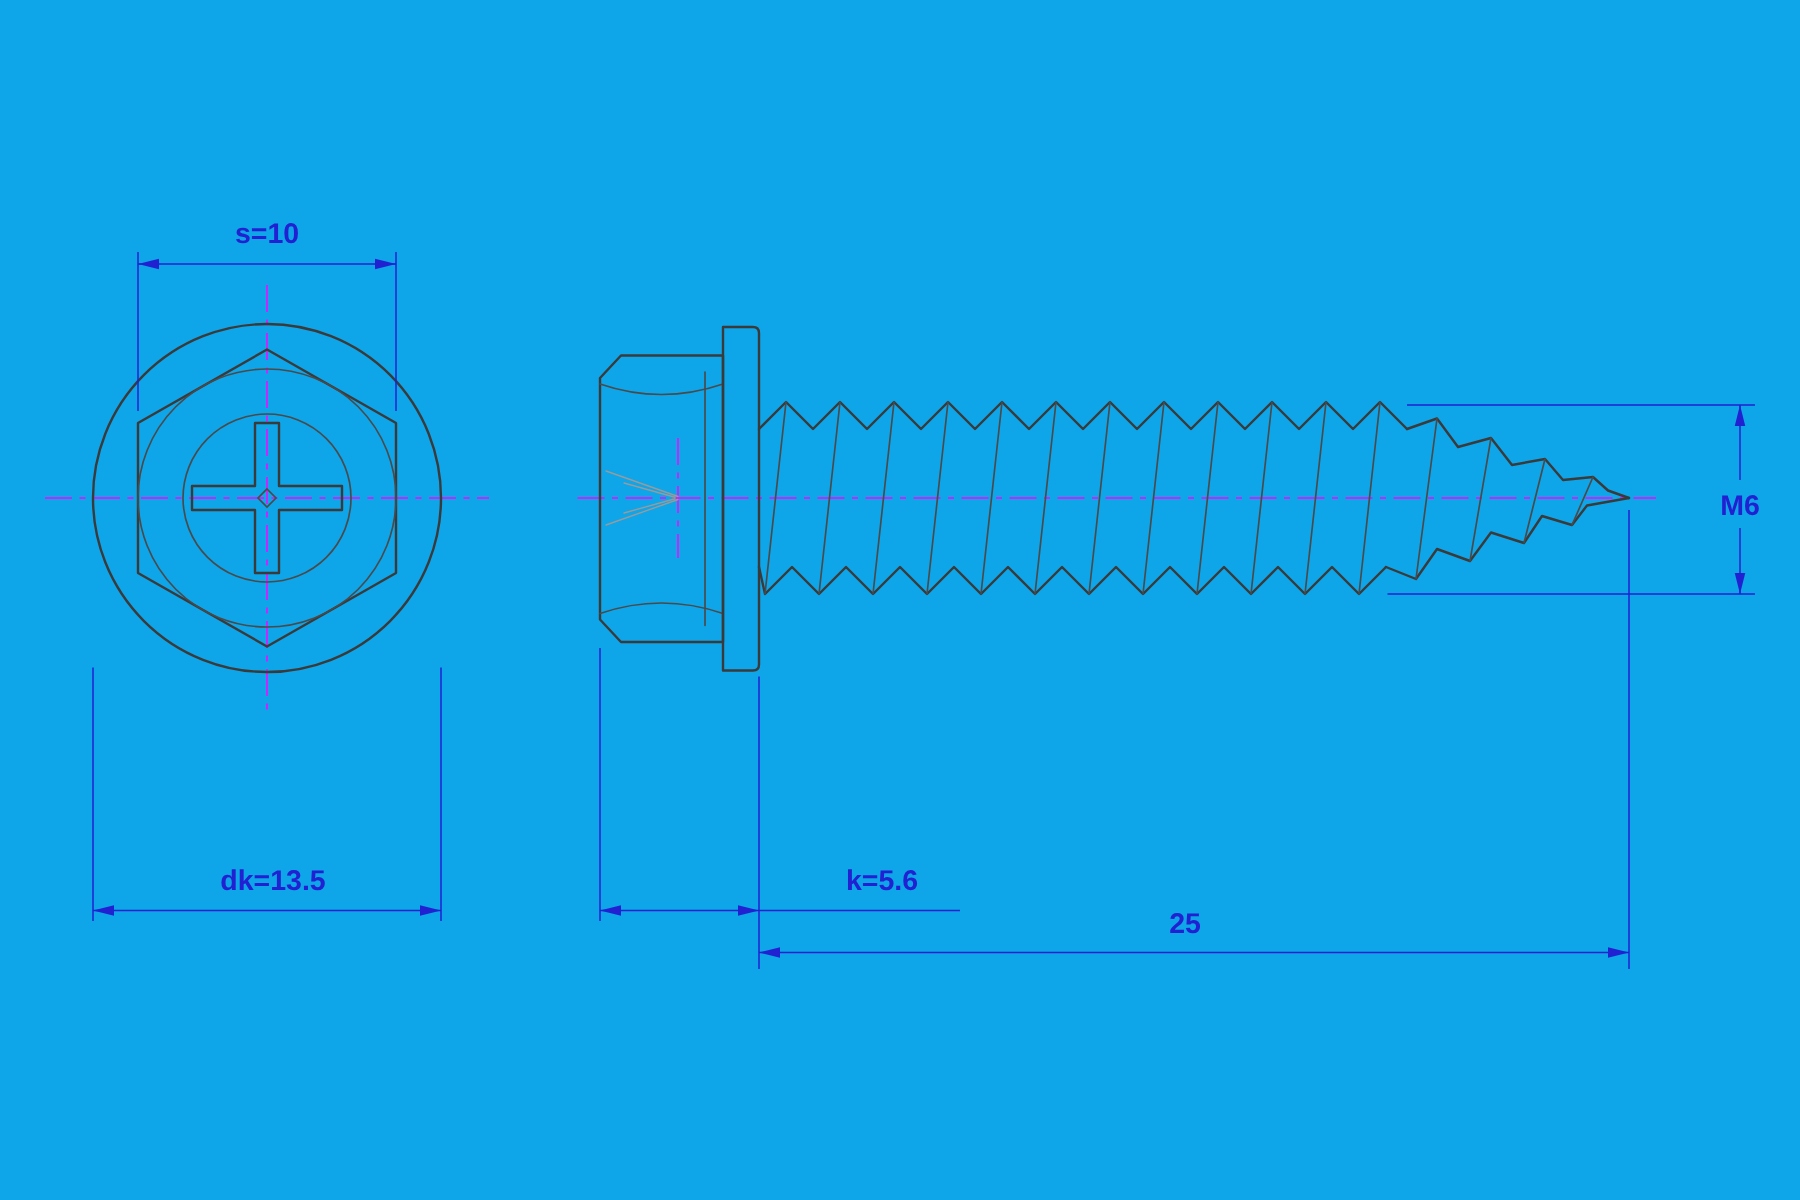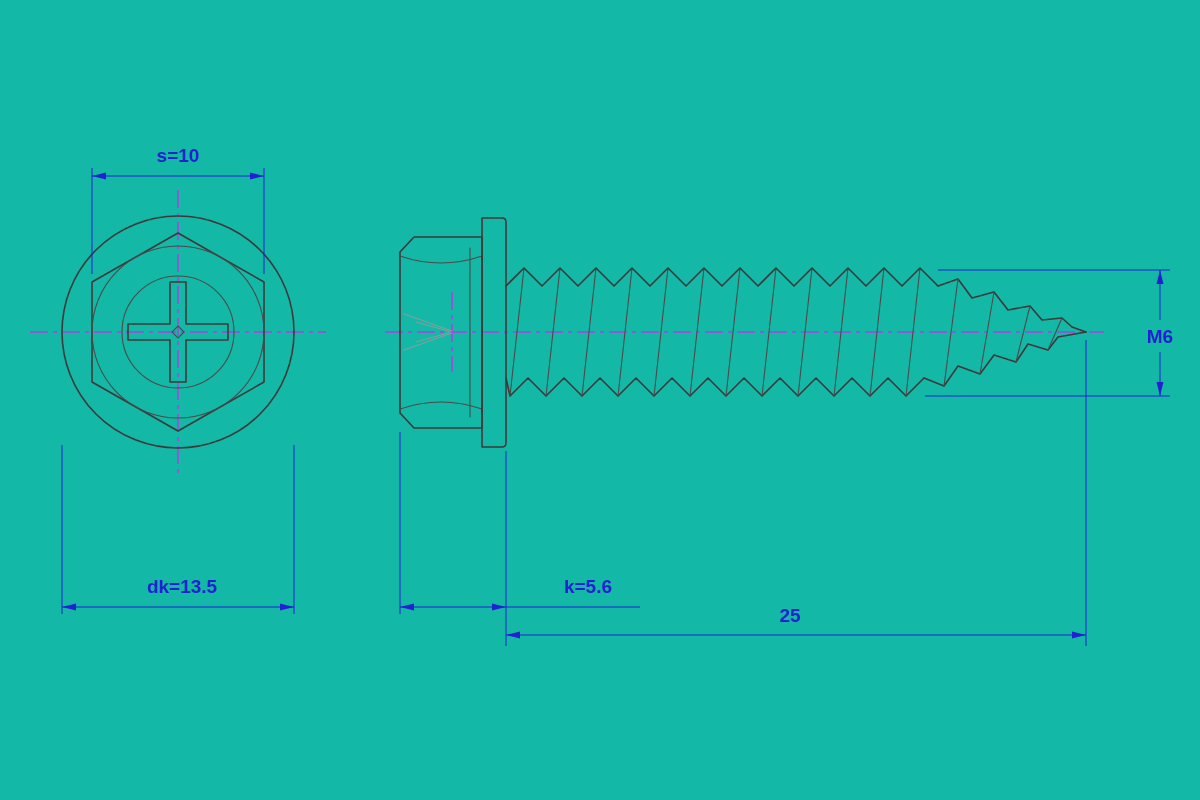"s=10" .stage { background: #14b8a6 -> #0ea5e9 }
